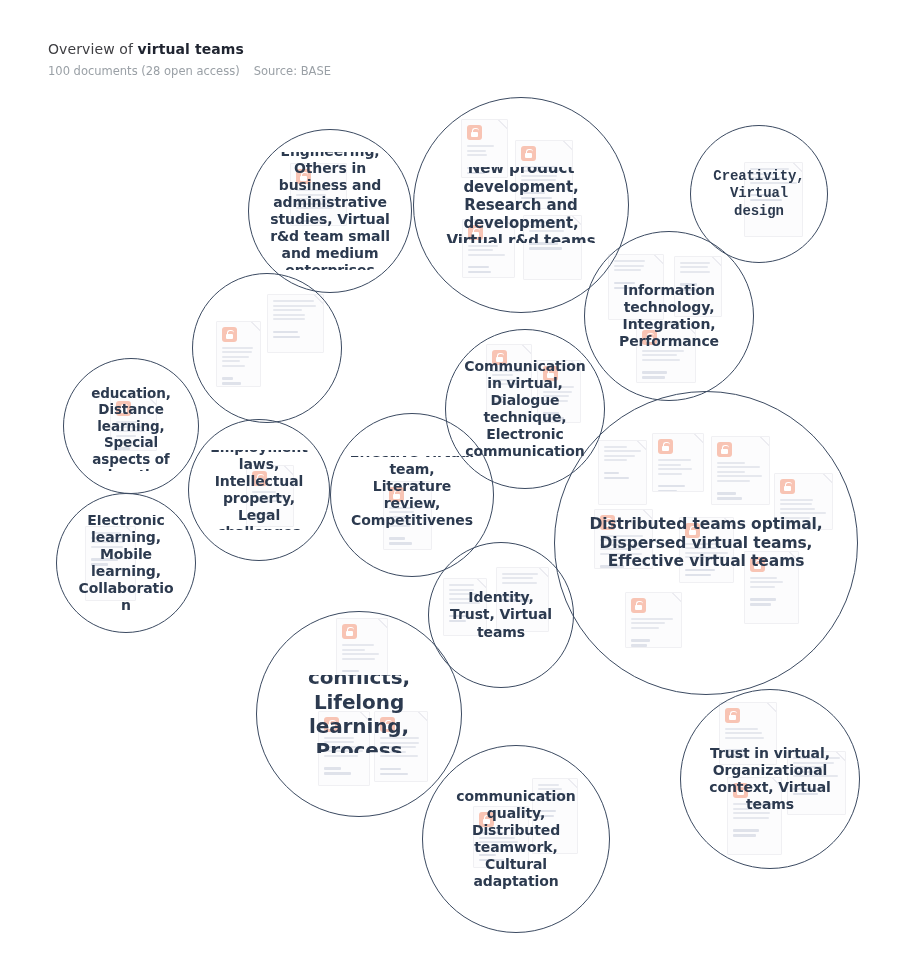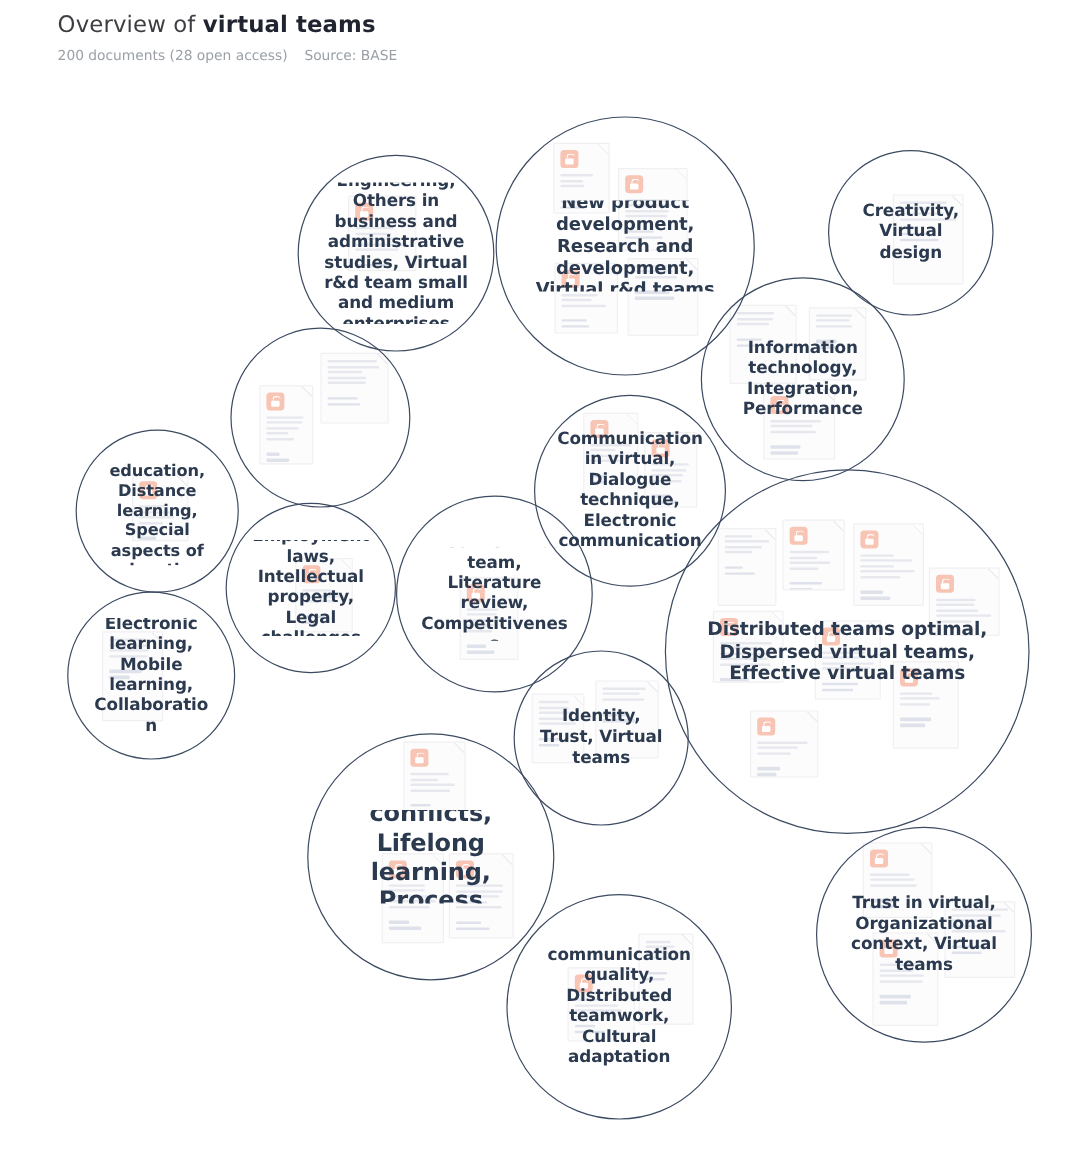"Overview of virtual teams" #title { font-size: 19px -> 14px; margin-top: none -> 31px }
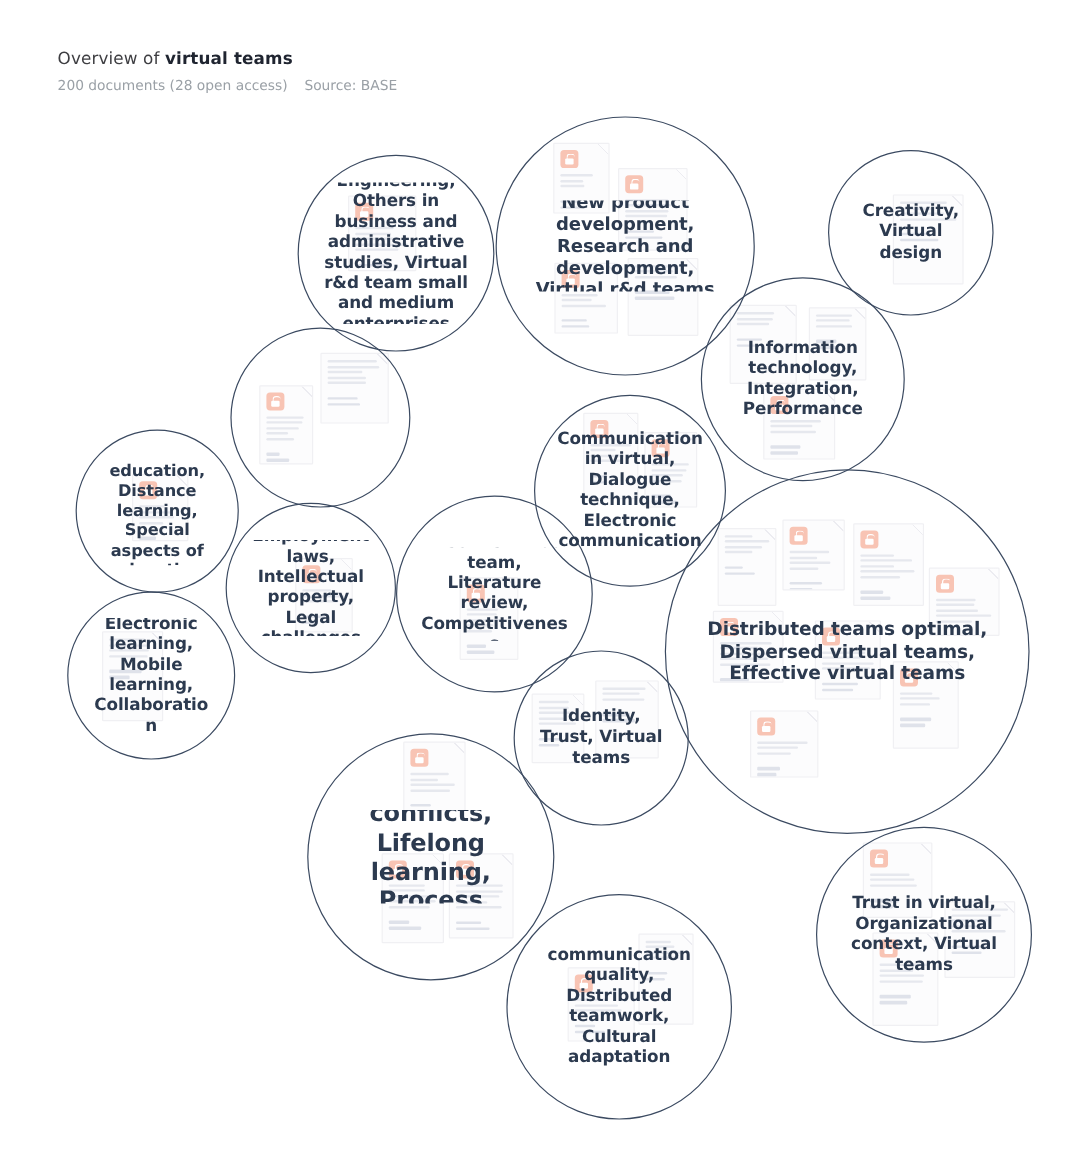"200 documents (28 open access)" span { text: 200 -> 100 }
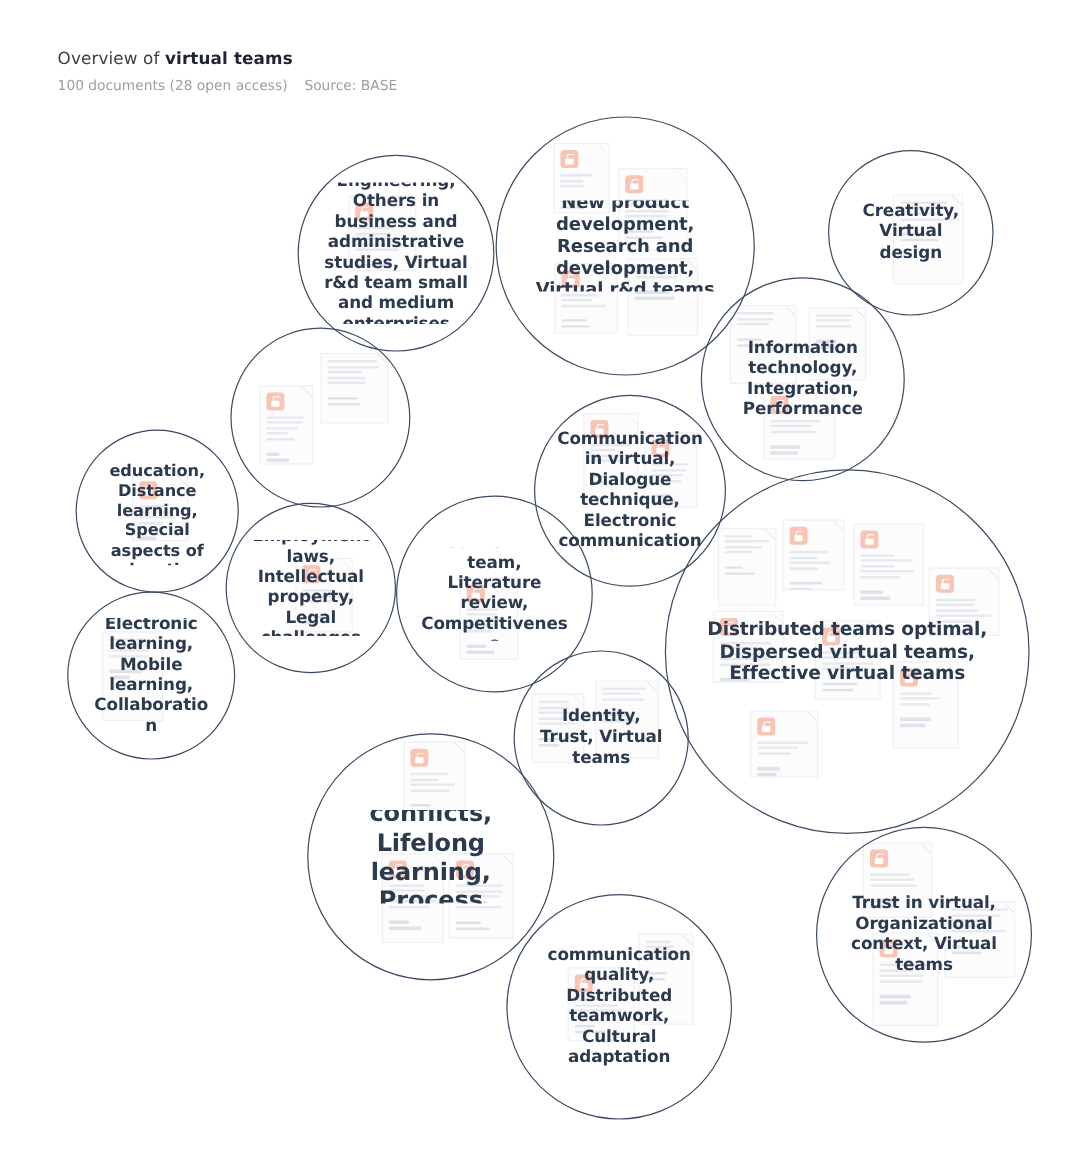"Creativity, Virtual design" div.blabel { font-family: none -> Liberation Mono, monospace }
